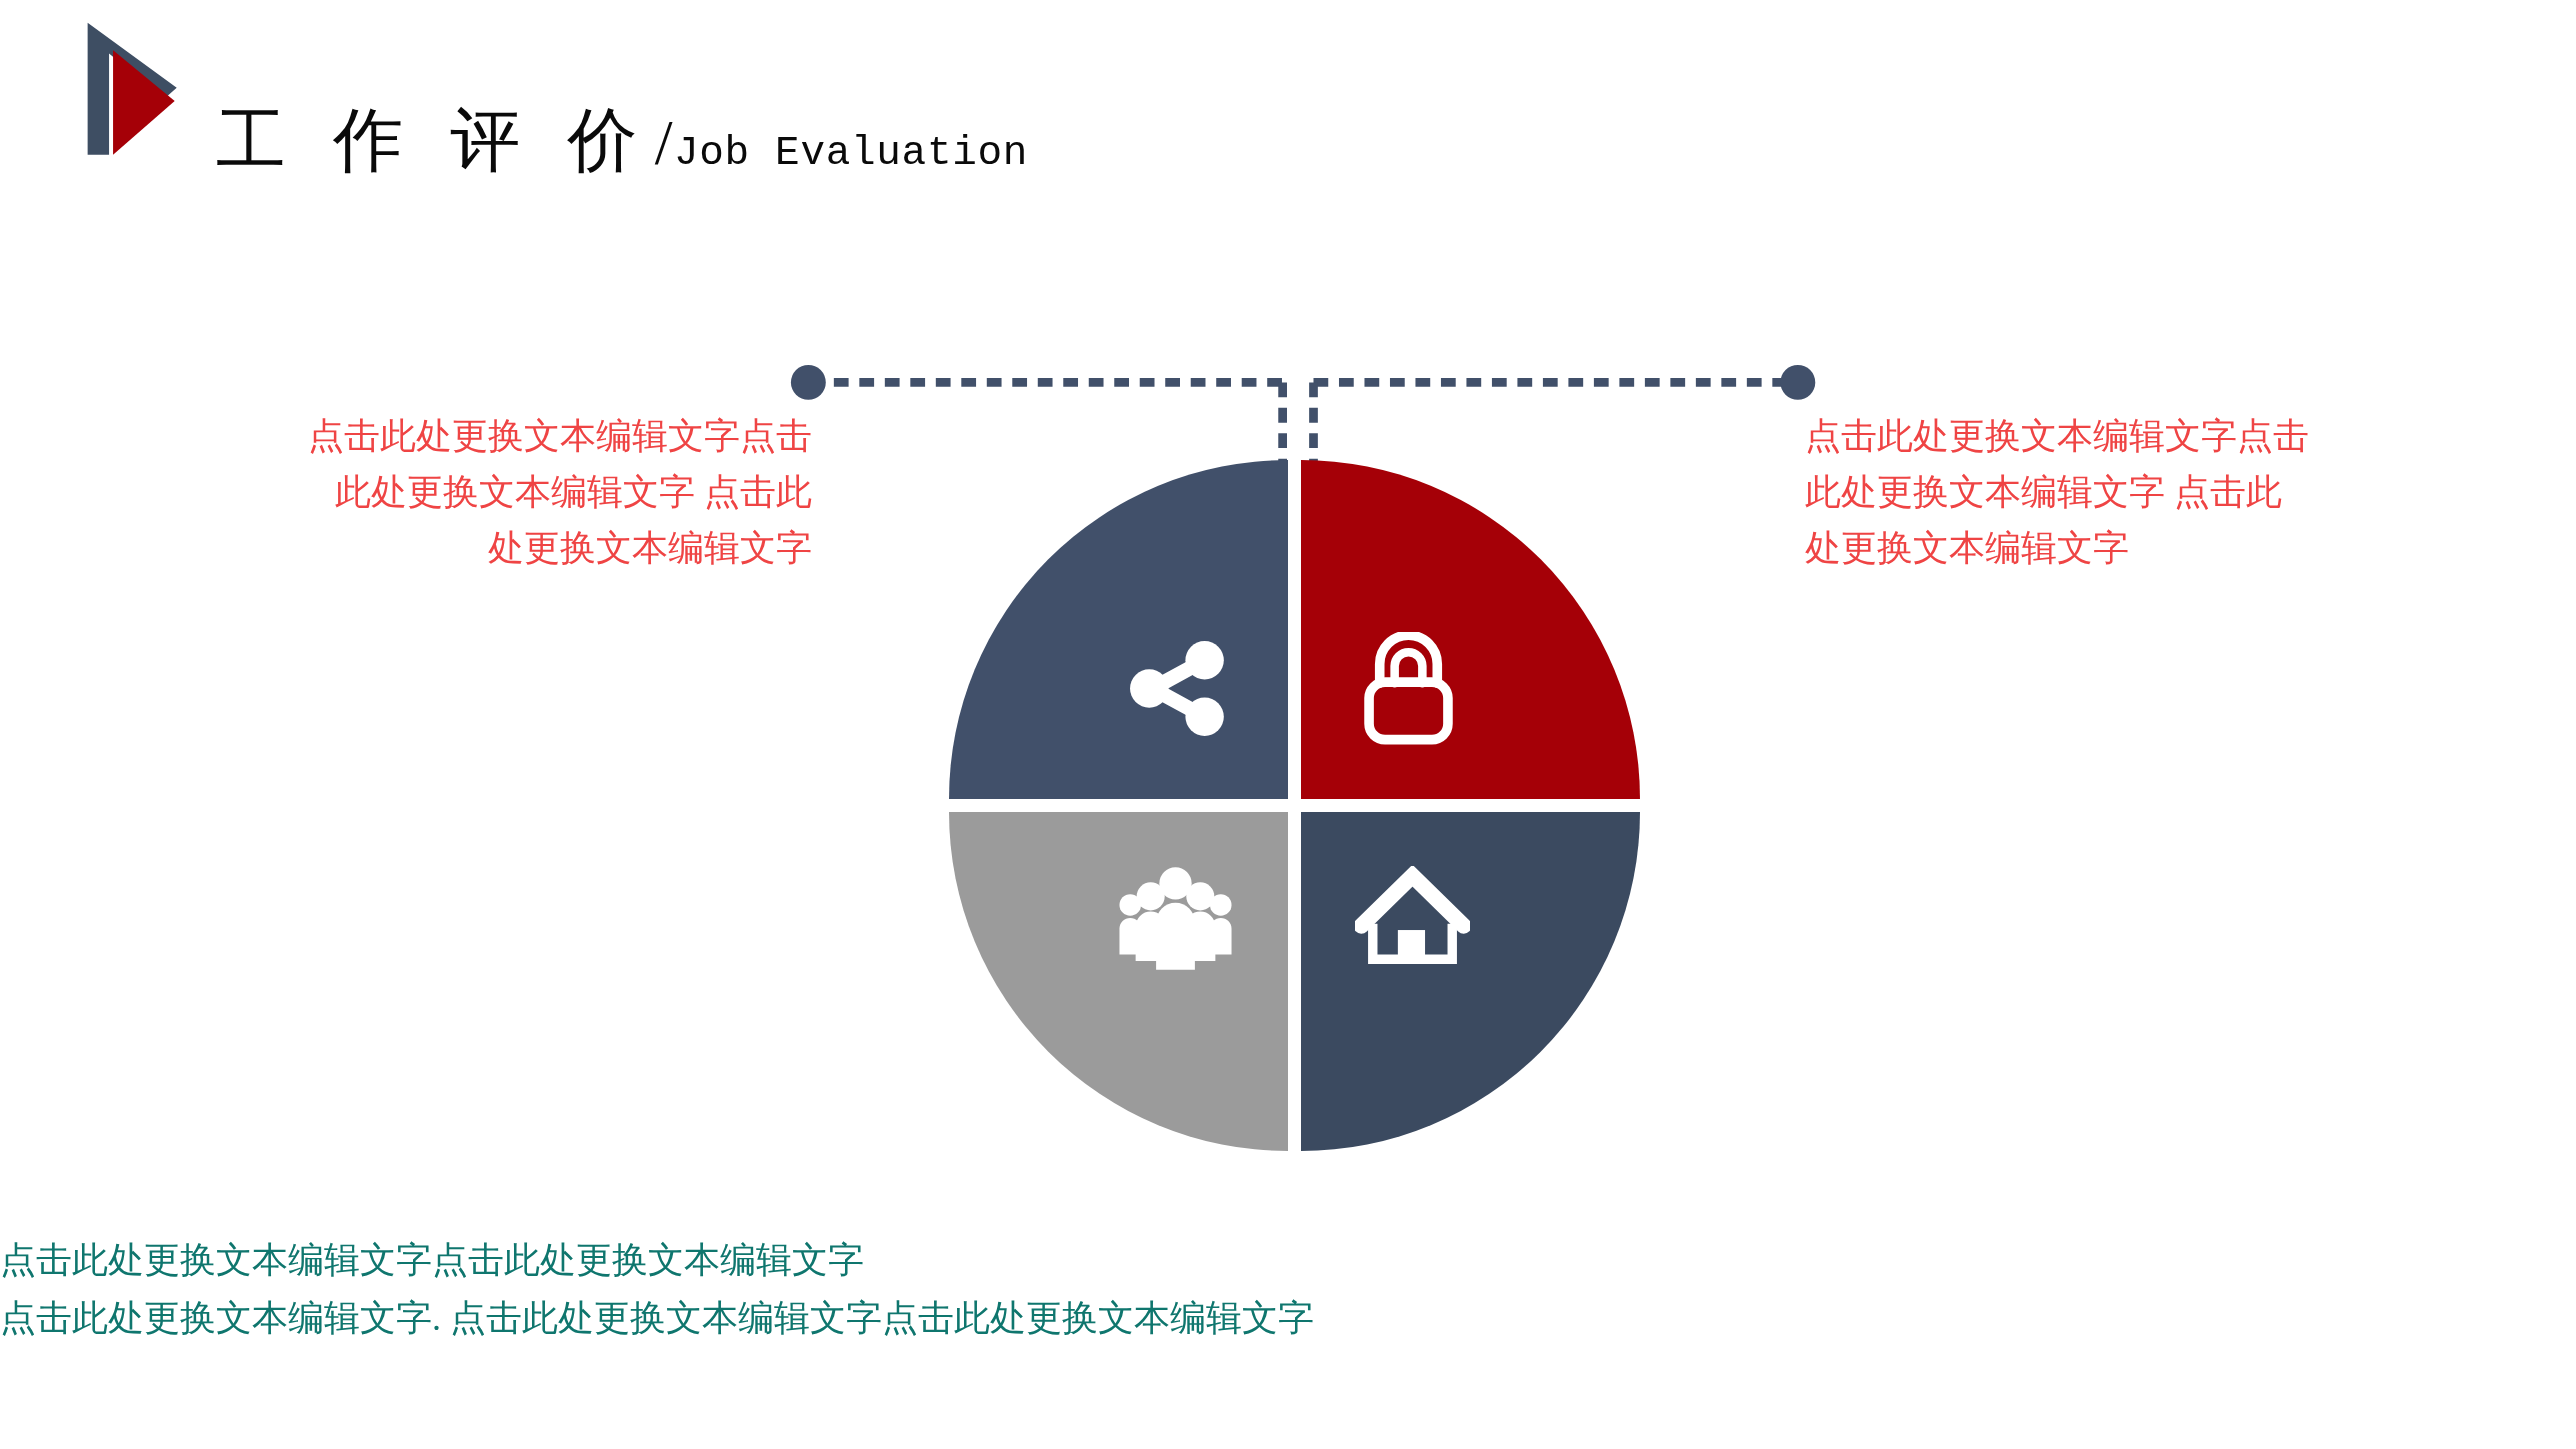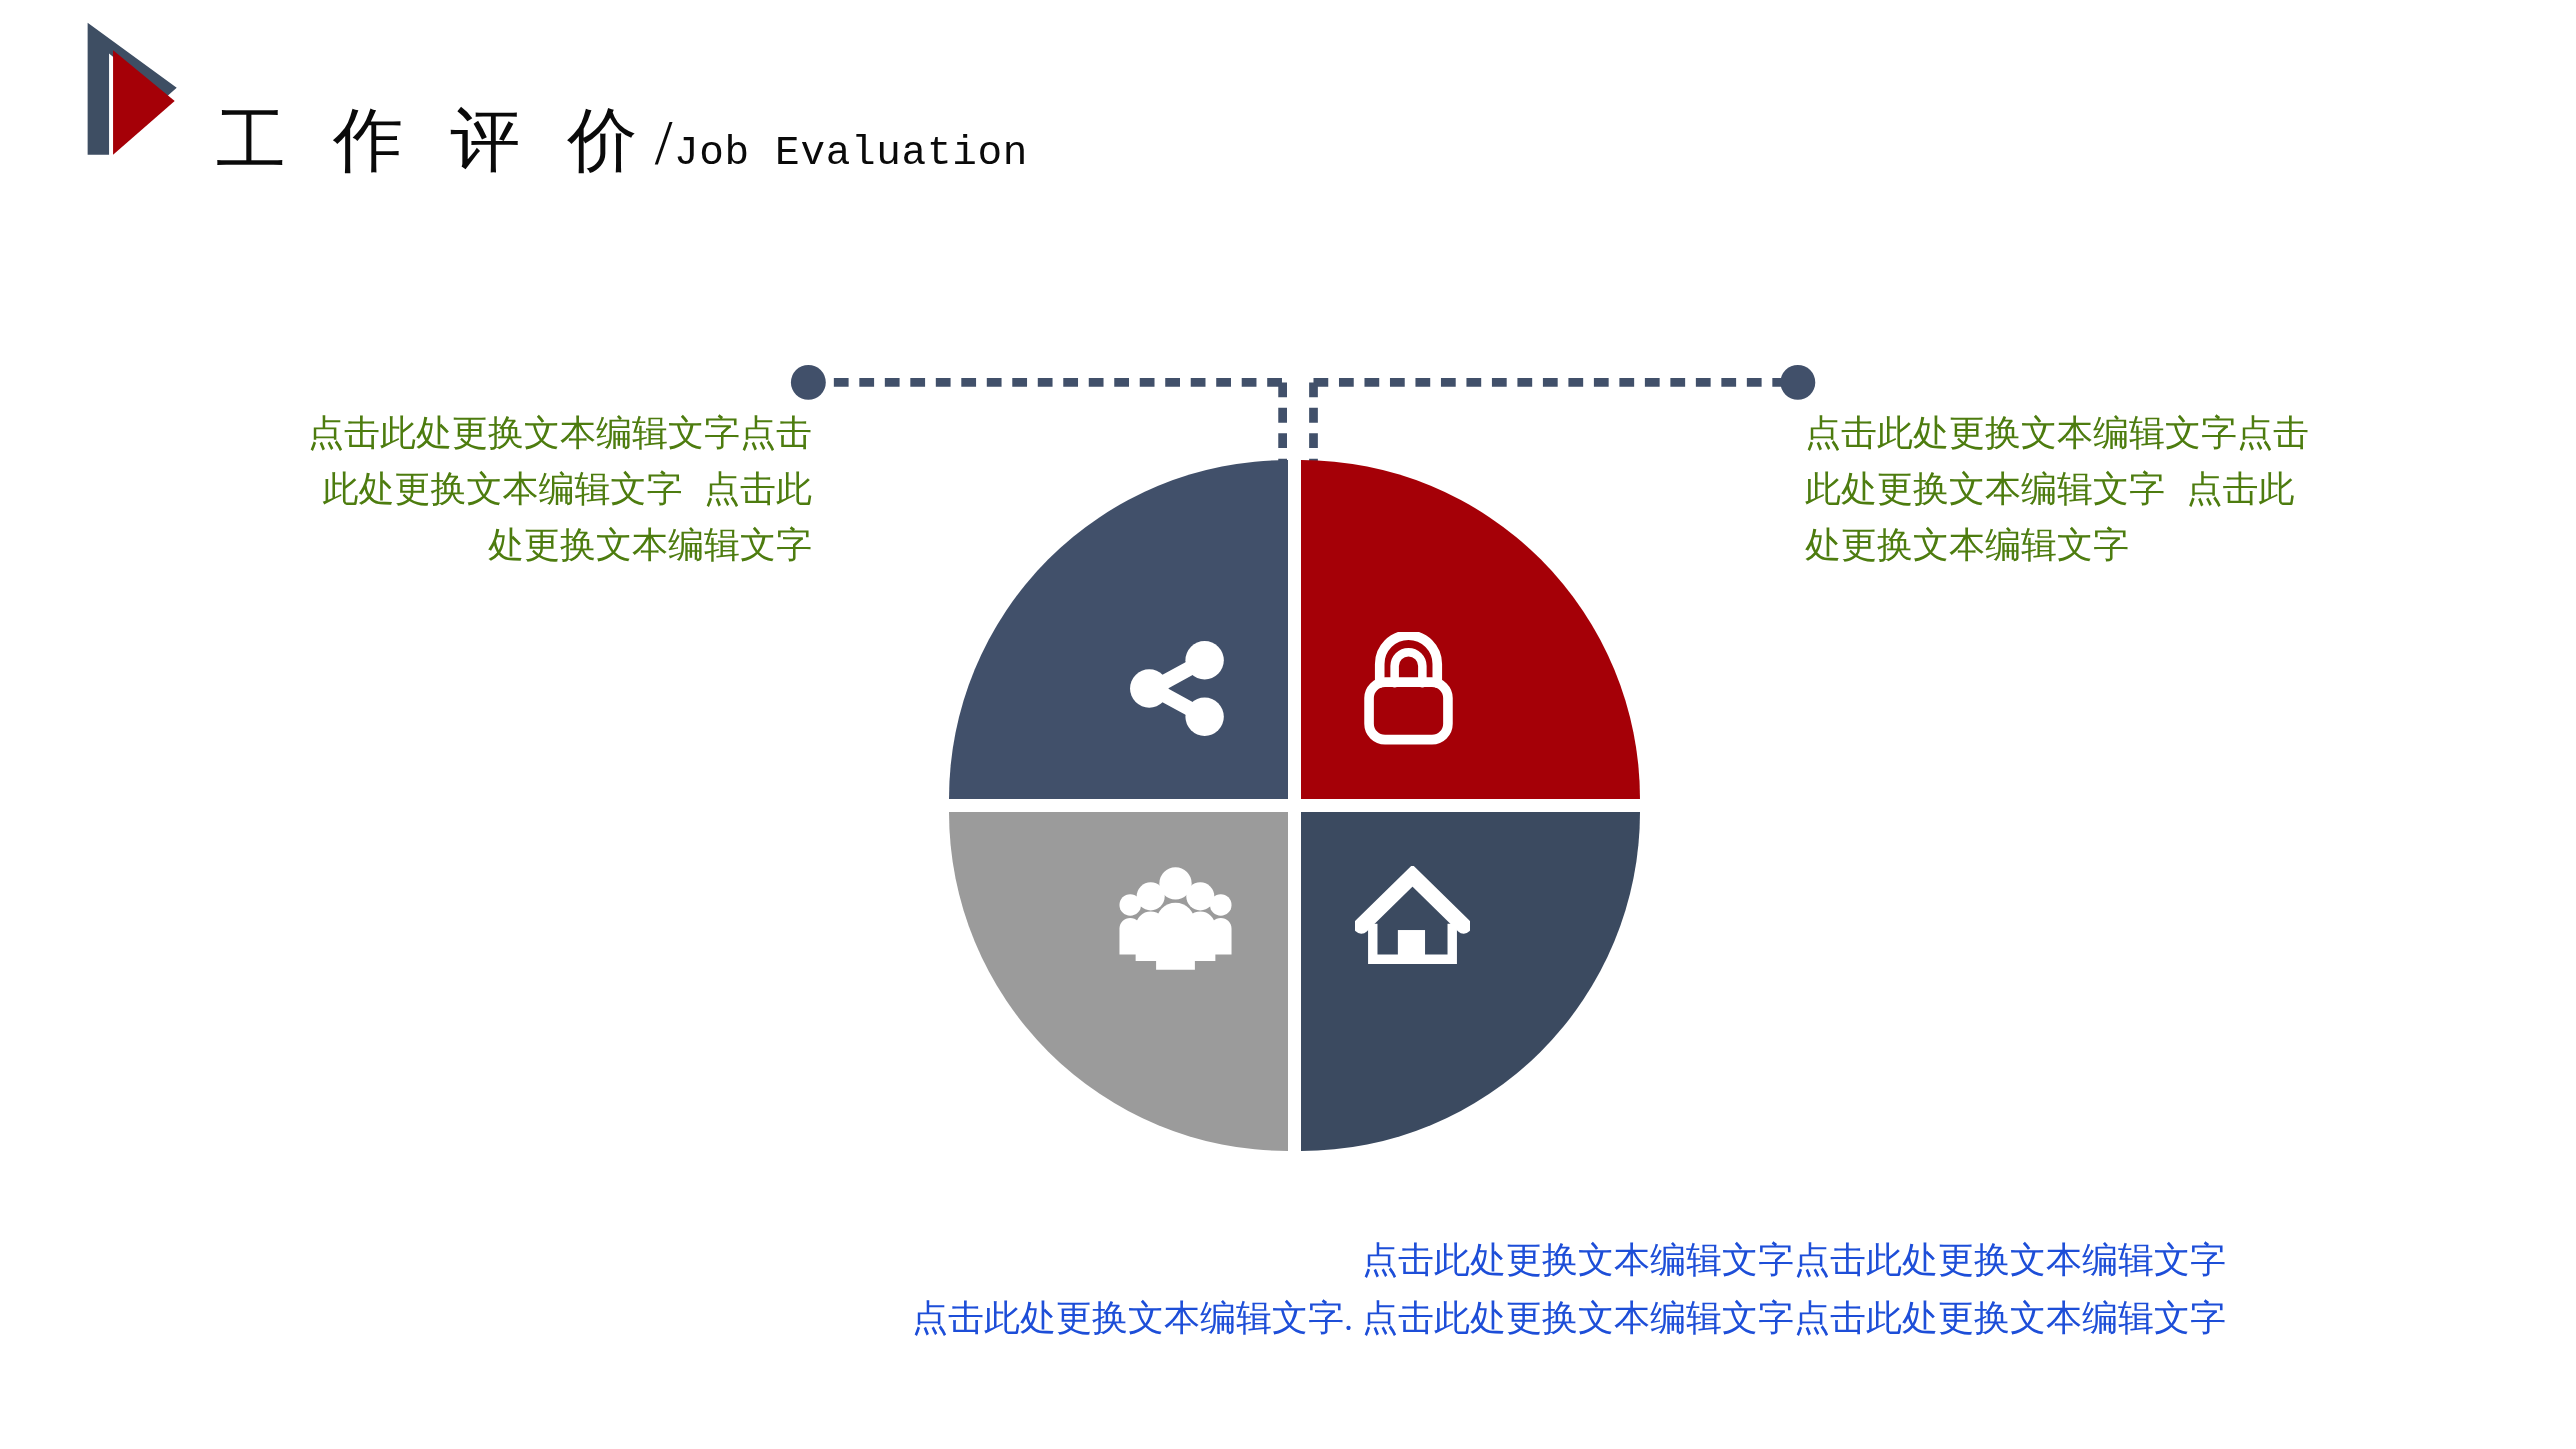"点击此处更换文本编辑文字点击" .side-text { color: #4d7c0f -> #ef4444; font-family: Liberation Mono, monospace -> Liberation Serif, serif }
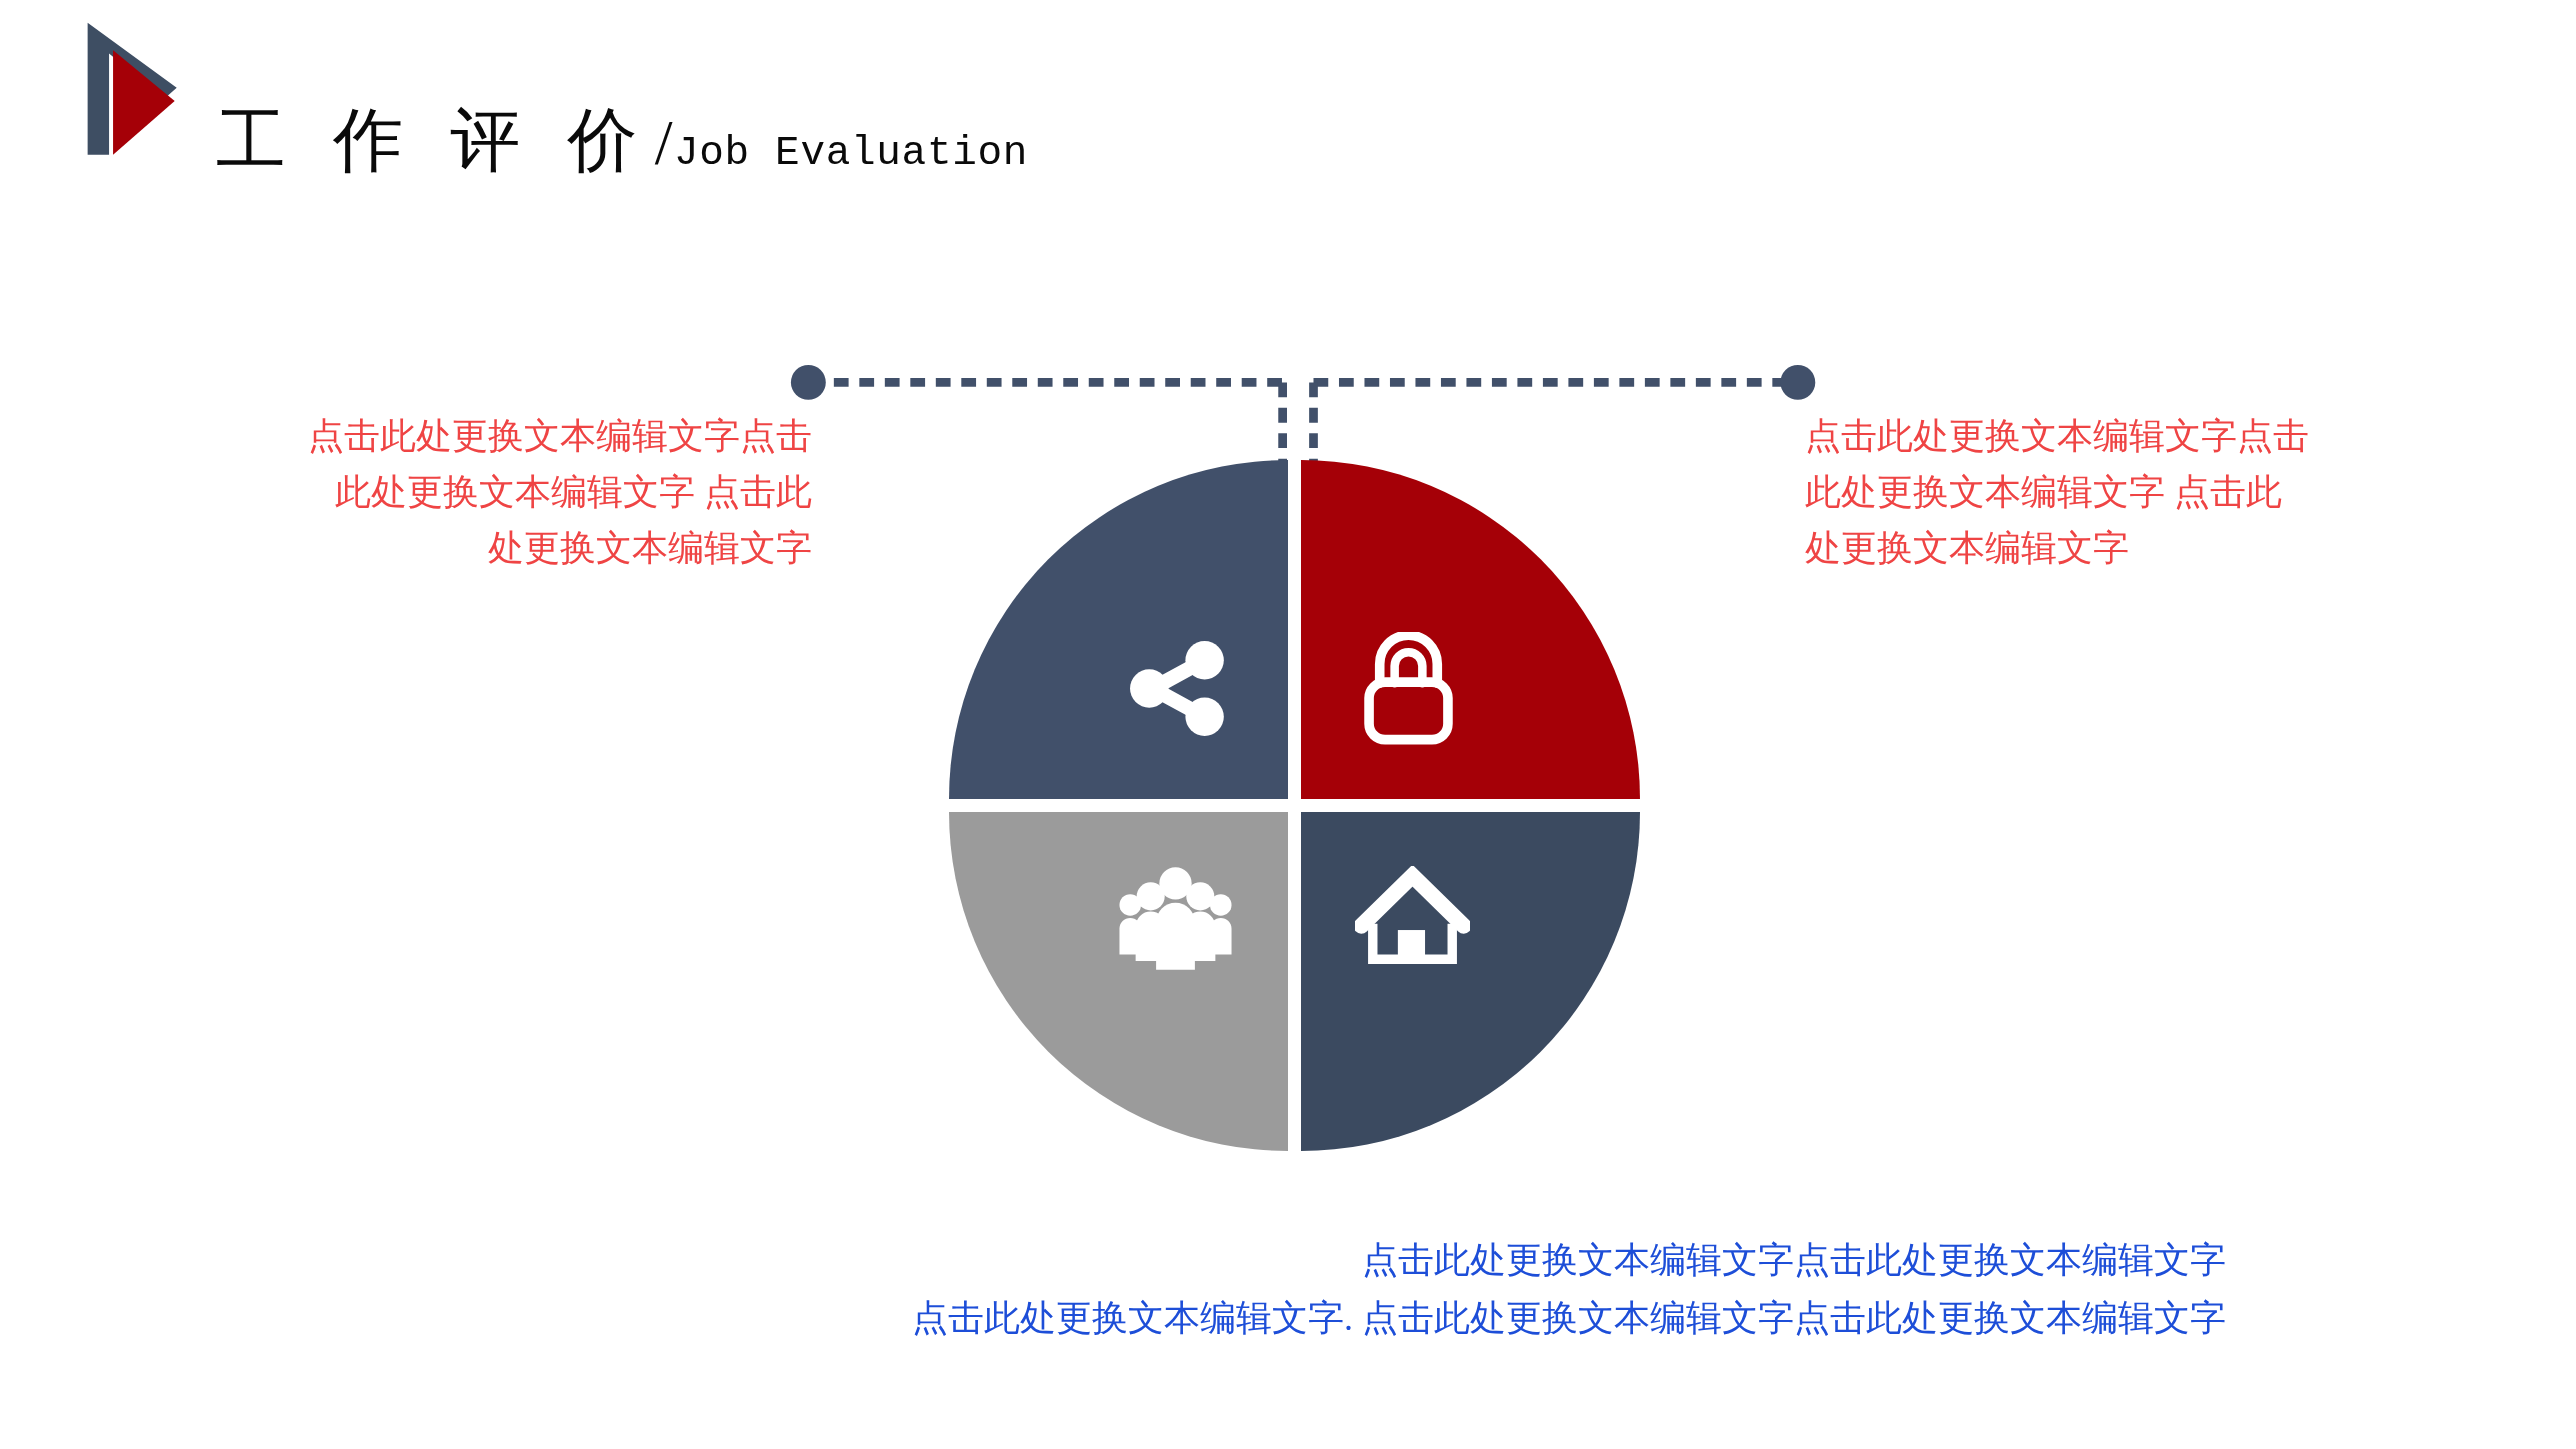"点击此处更换文本编辑文字点击此处更换文本编辑文字" #caption { color: #1d4ed8 -> #0f766e; text-align: right -> left }
